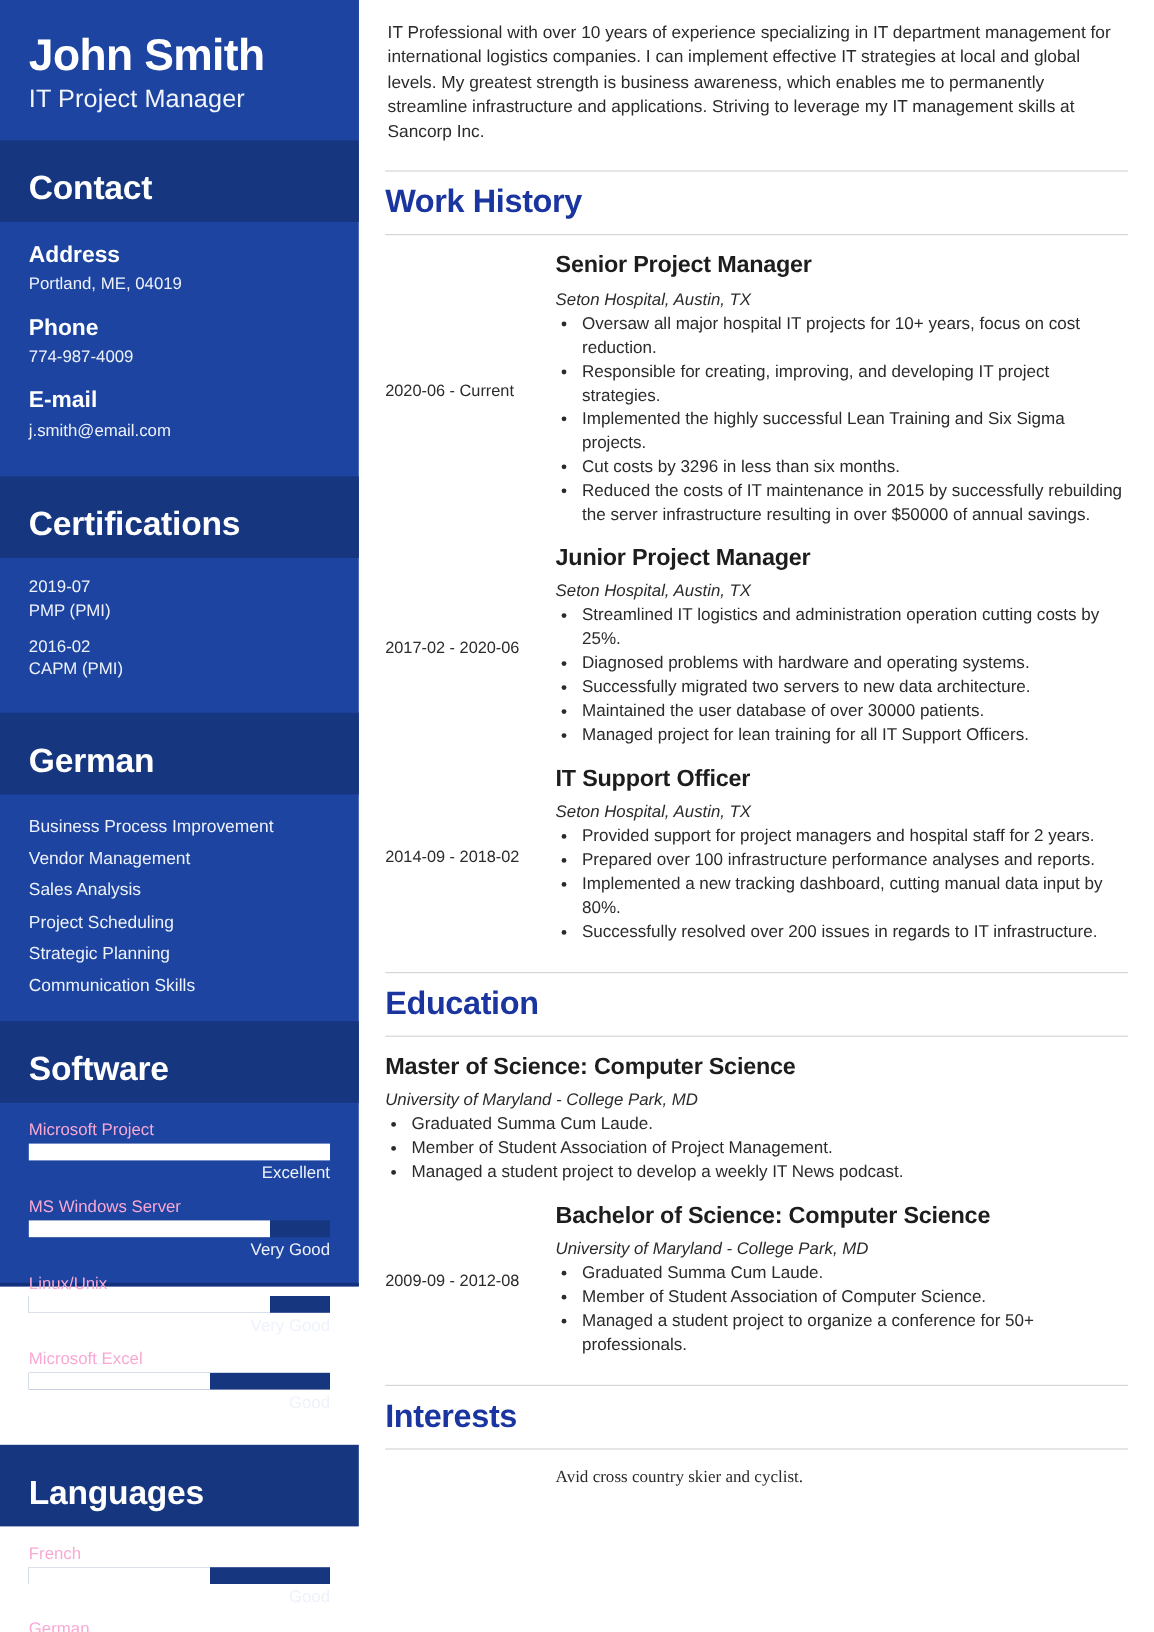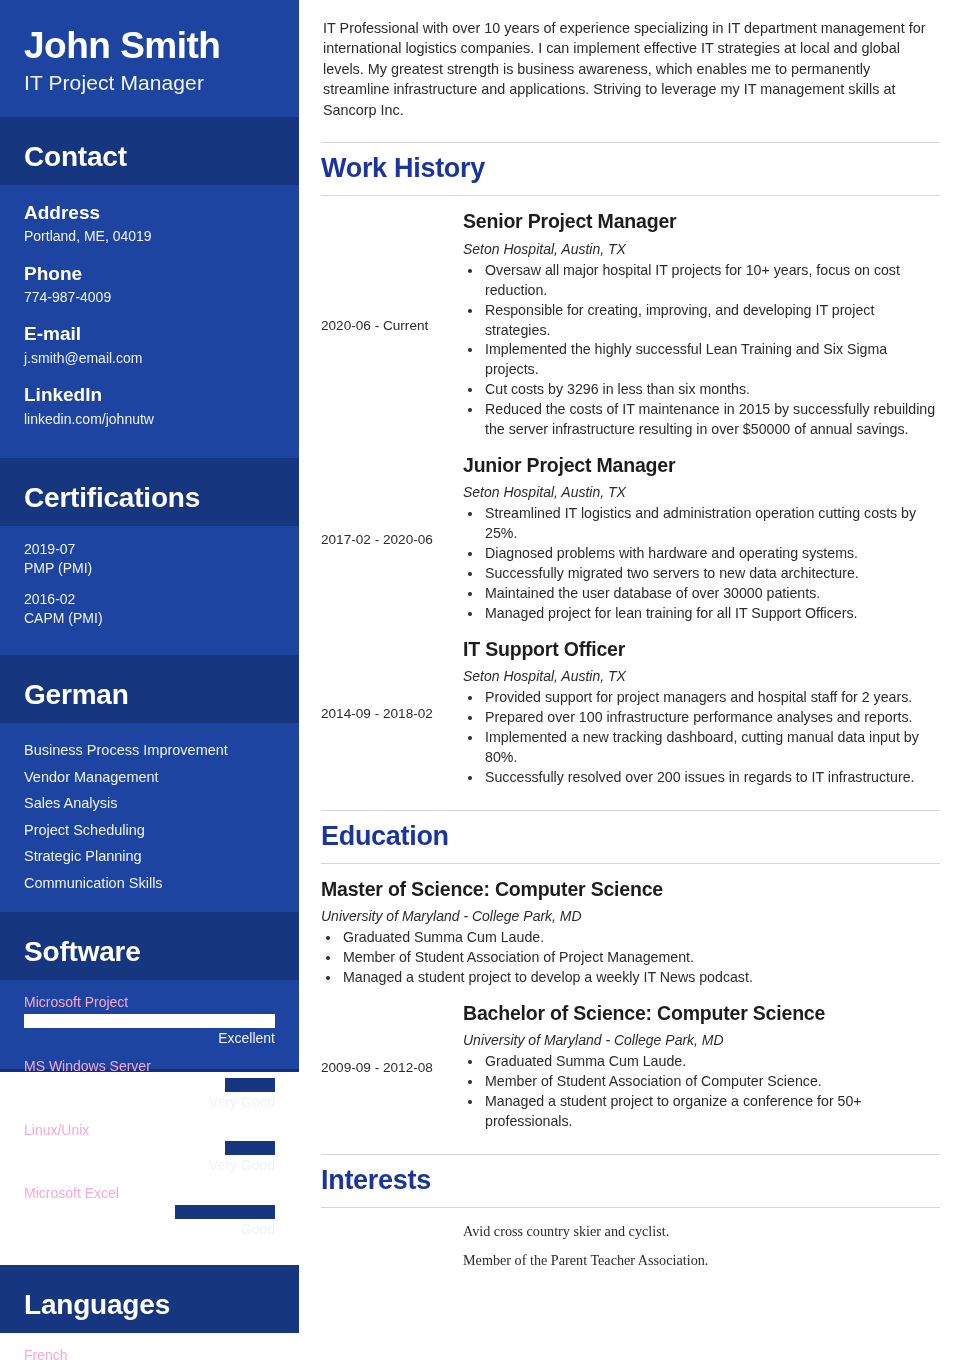"LinkedIn" div.contact-group { html: <div> <div>LinkedIn</div> <div>linkedin.com/johnutw</div> </div> -> none }
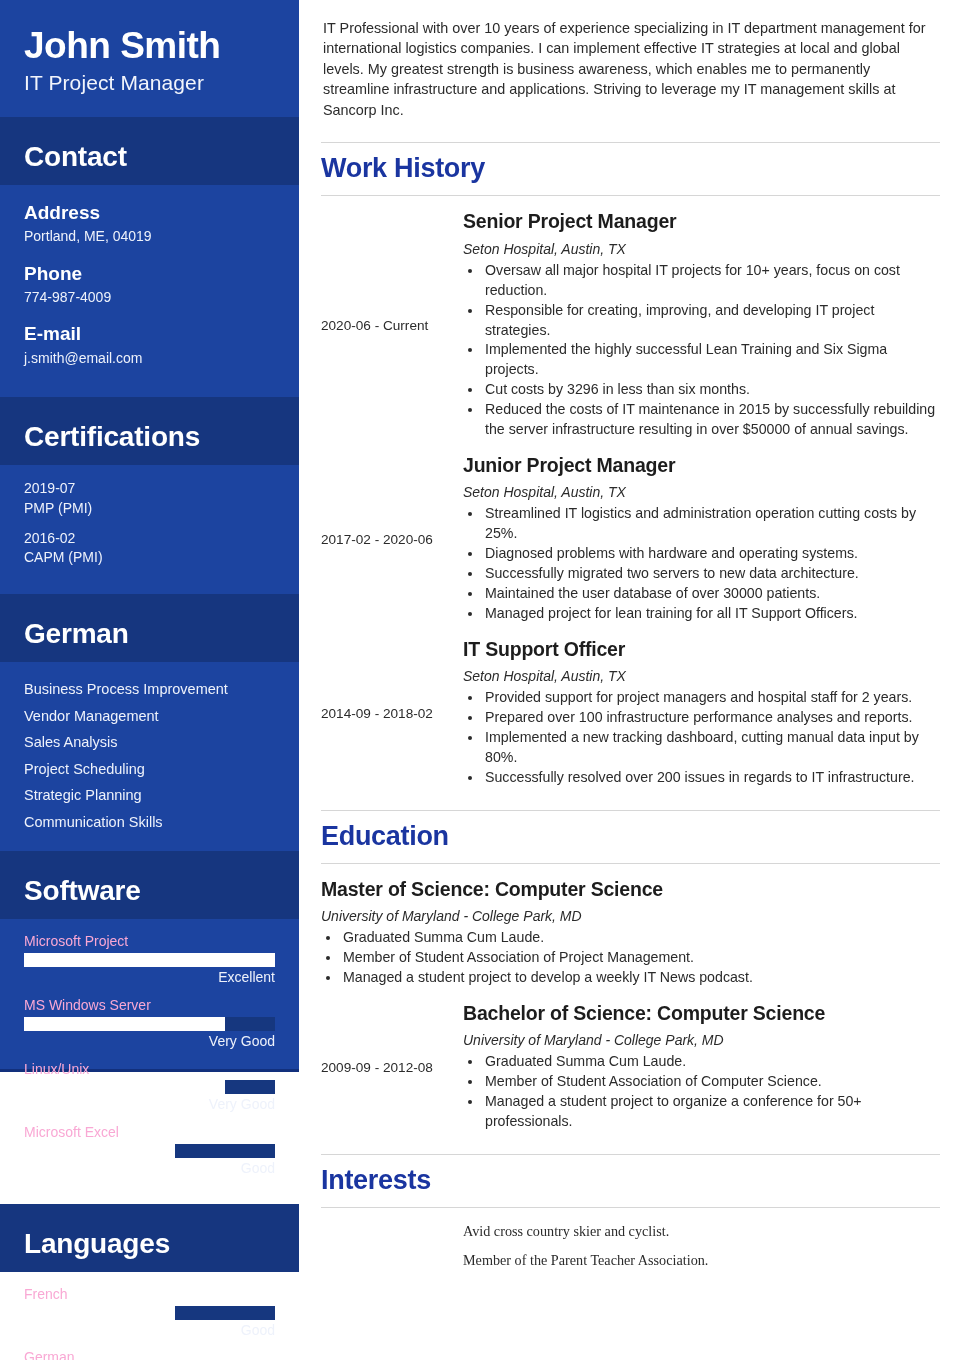"Member of the Parent Teacher" div.interest-item { html: <div>Member of the Parent Teacher Association.</div> -> none }
